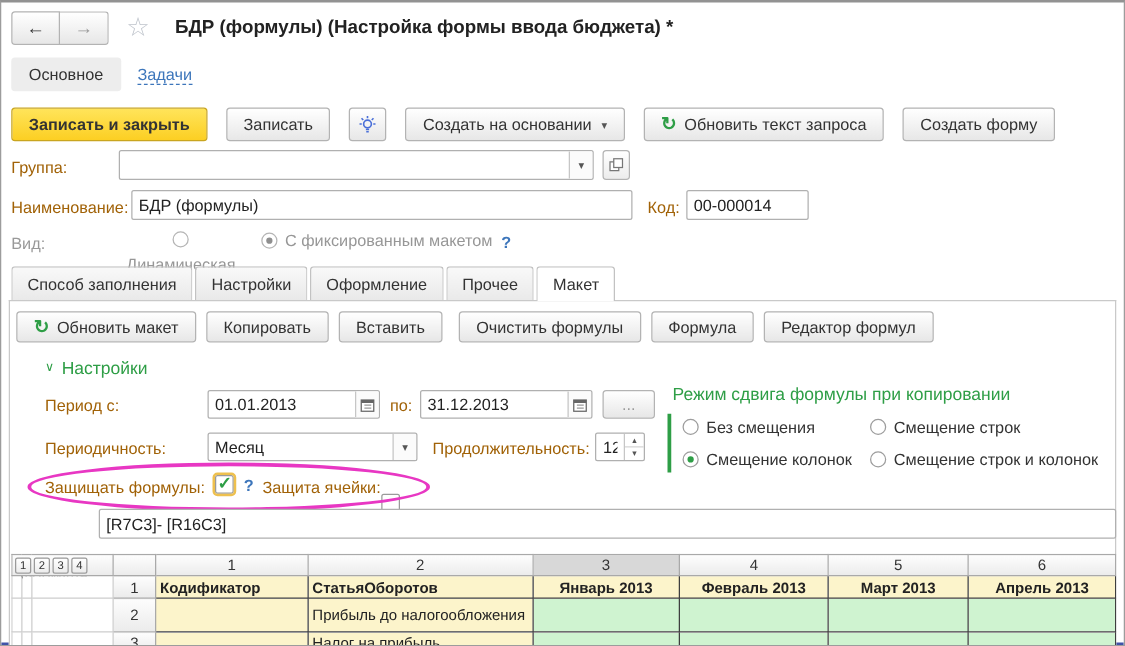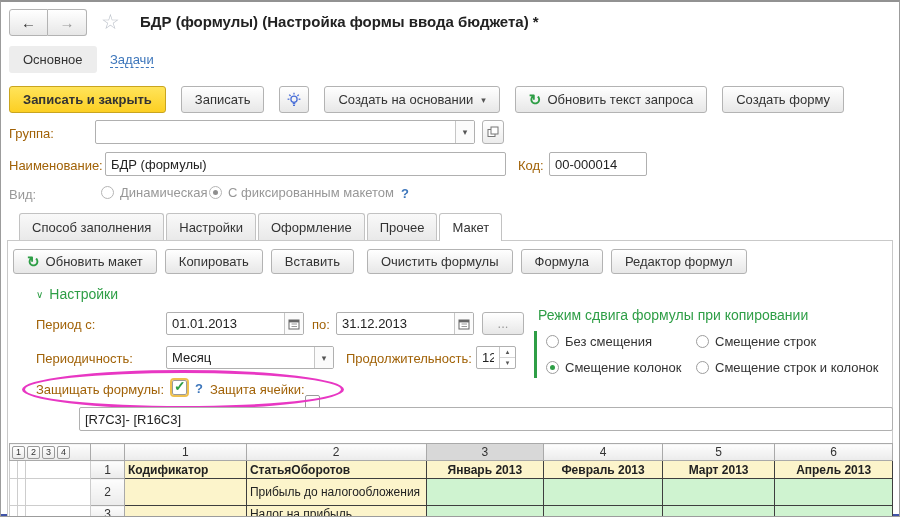"Динамическая" div.abs { flex-direction: none -> column }
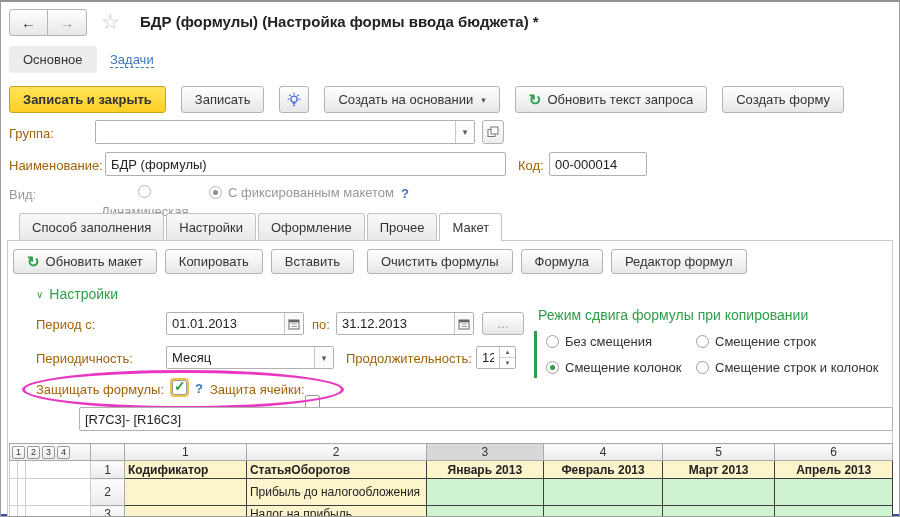"Способ заполнения" div.abs { left: 18px -> 8px }
